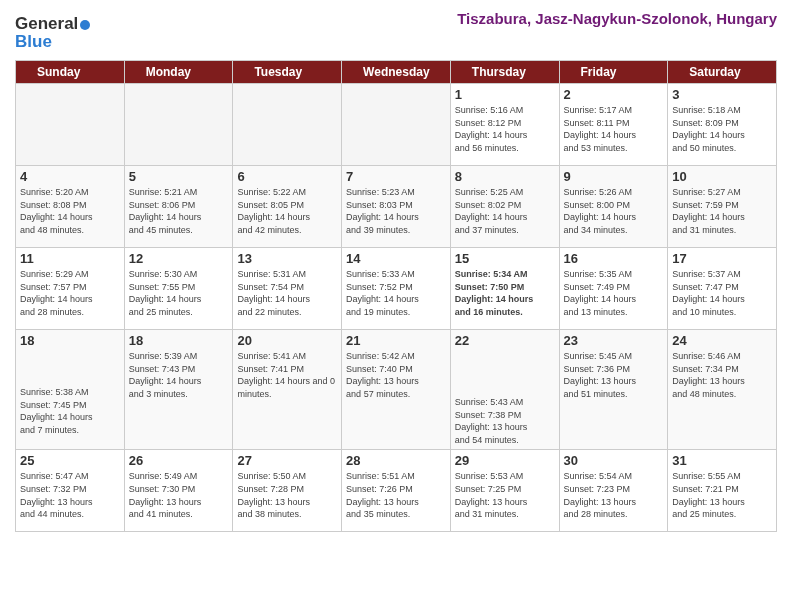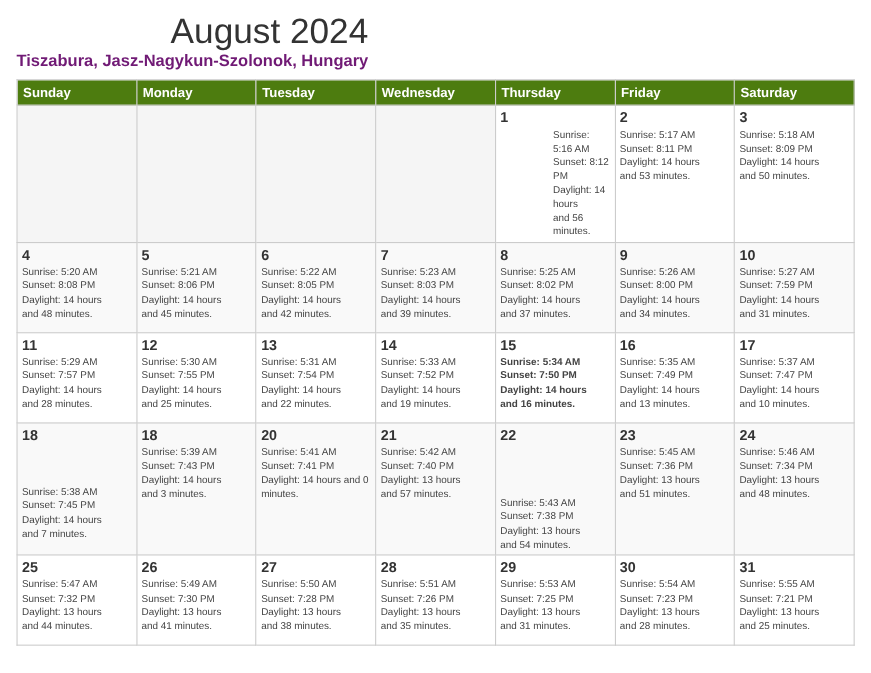"General" div.logo { html: none -> <div> <div> <span>General</span><span></span> </div> <div>Blue</div> </div> }
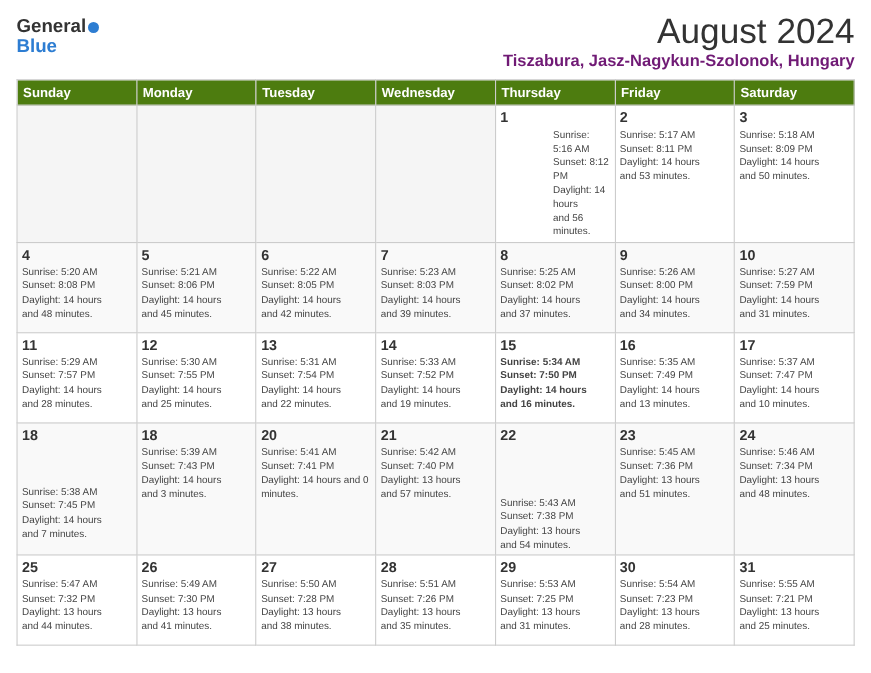"August 2024" div.month-title { html: <div>August 2024</div> -> none }
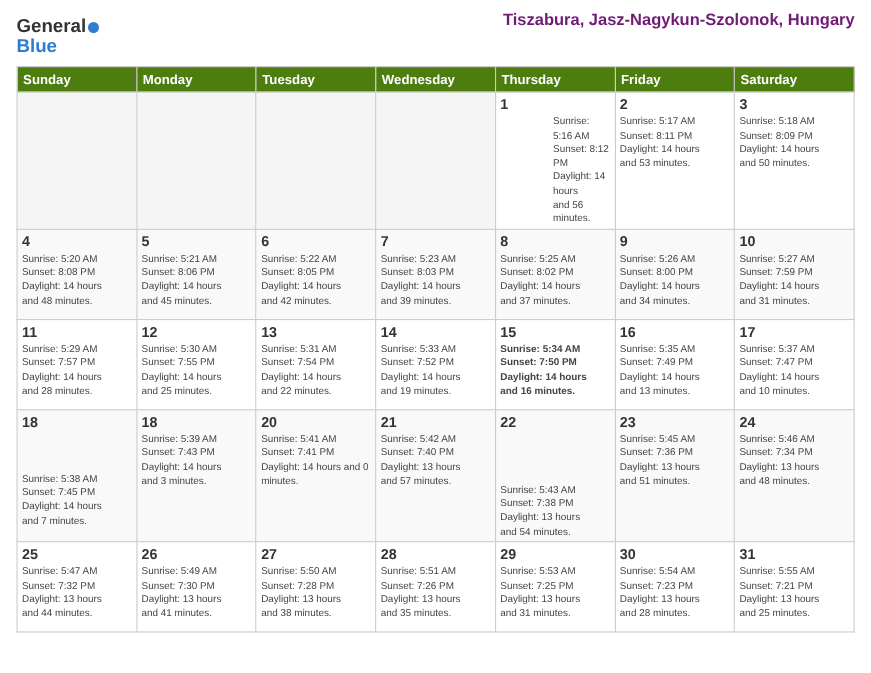"Sunday" th { background-color: #4d7c0f -> #7f1d1d; padding: 4px 5px -> 4px 21px }
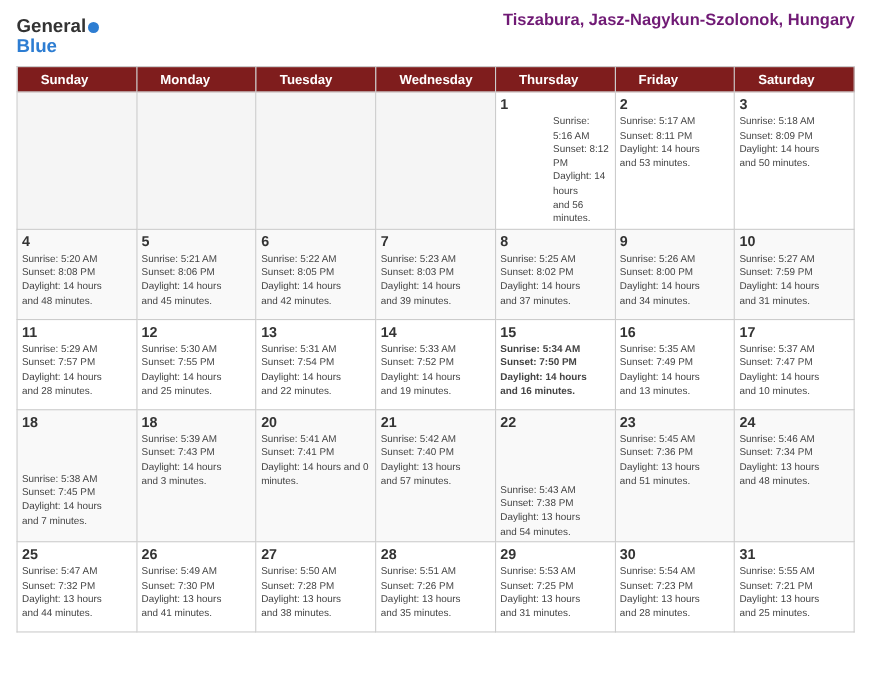"Sunrise: 5:16 AM" div.day-info { margin-left: 48px -> none }
